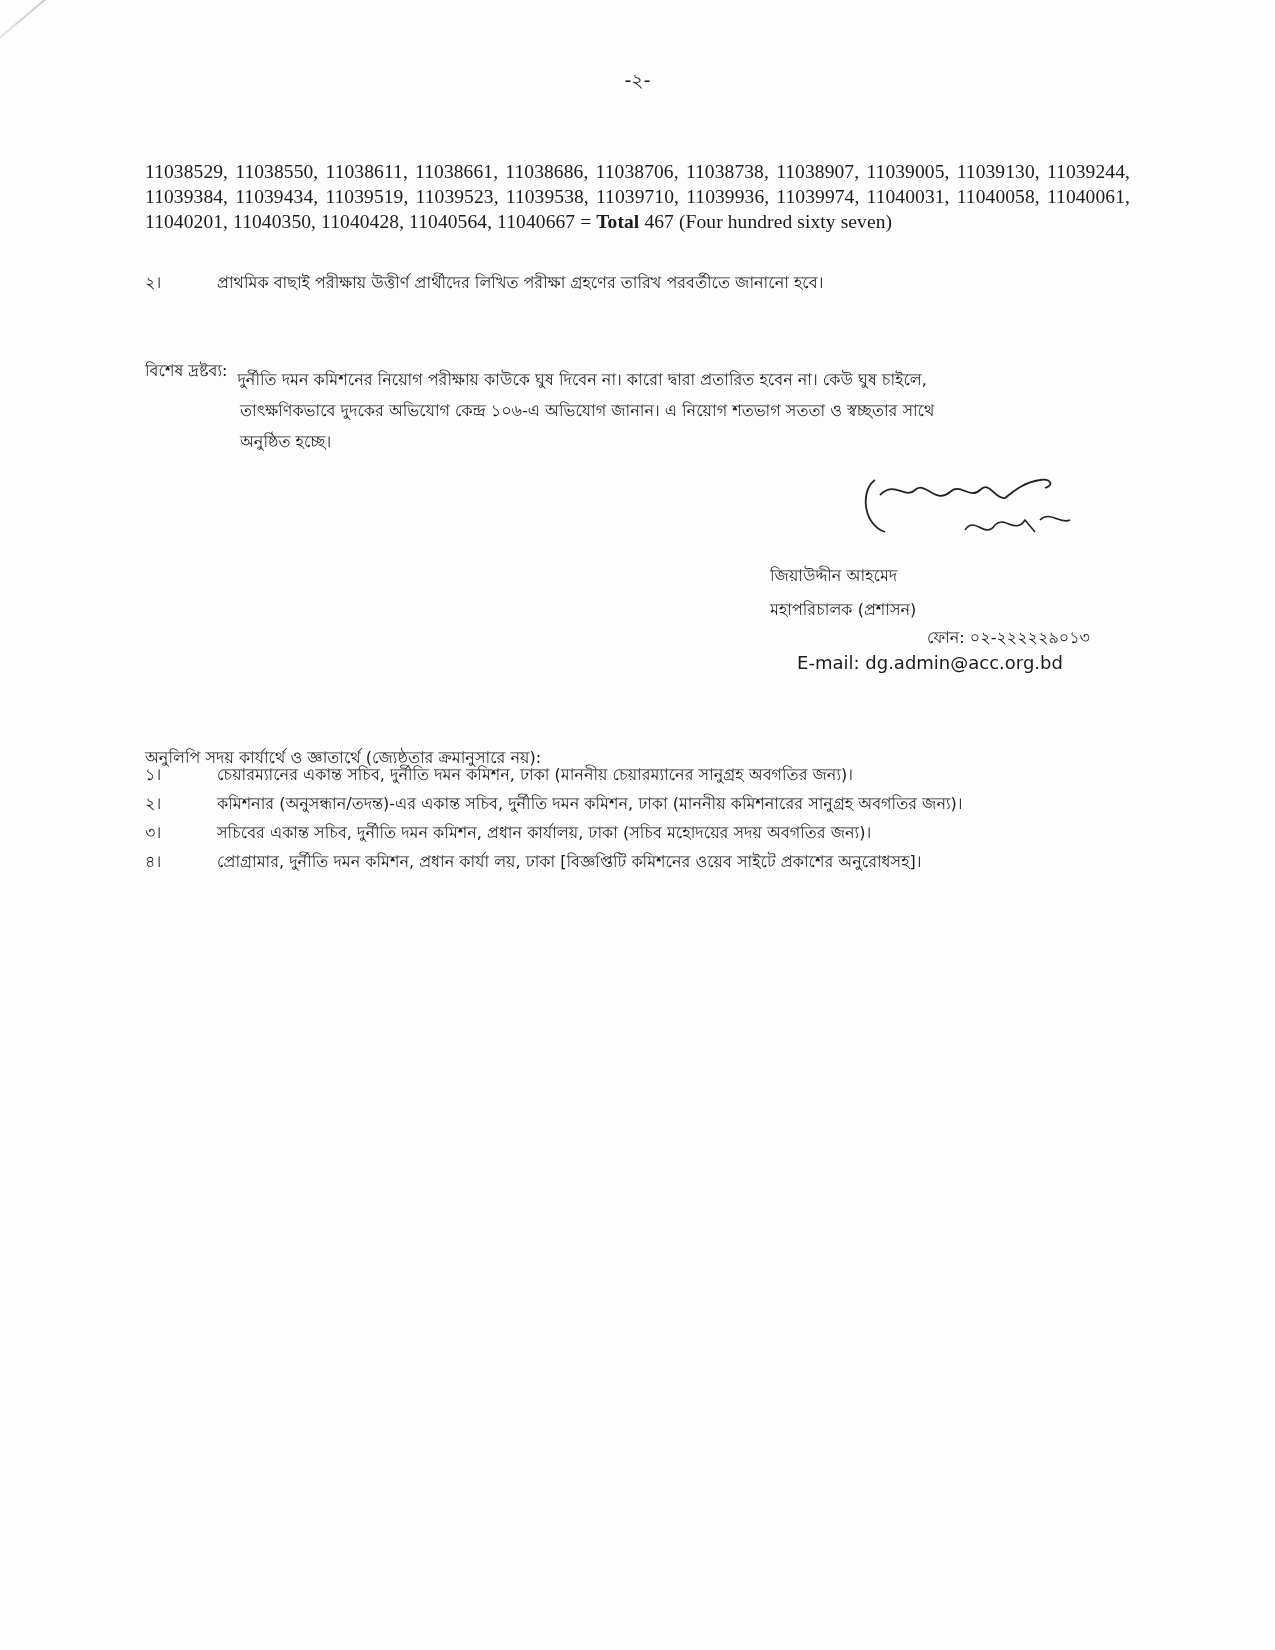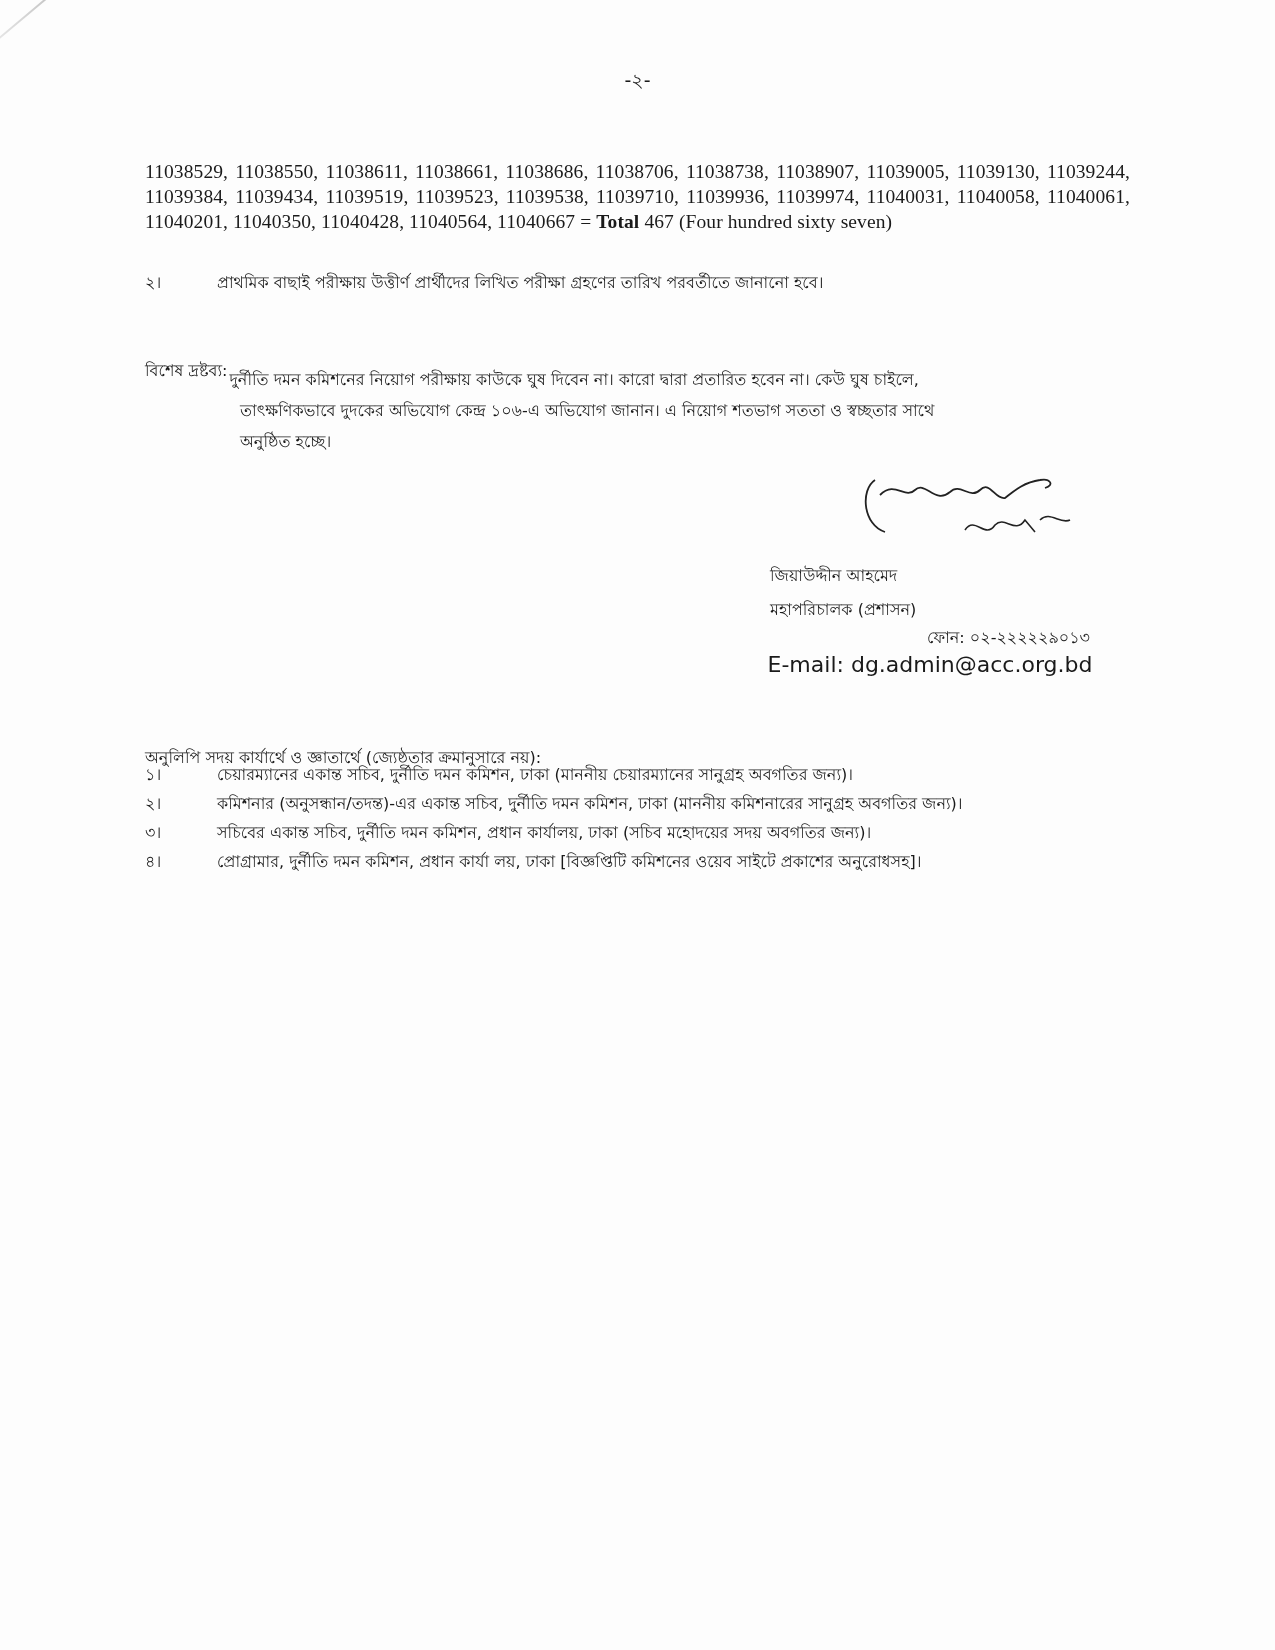"বিশেষ দ্রষ্টব্য:" .note .label { margin-right: 2px -> 10px }
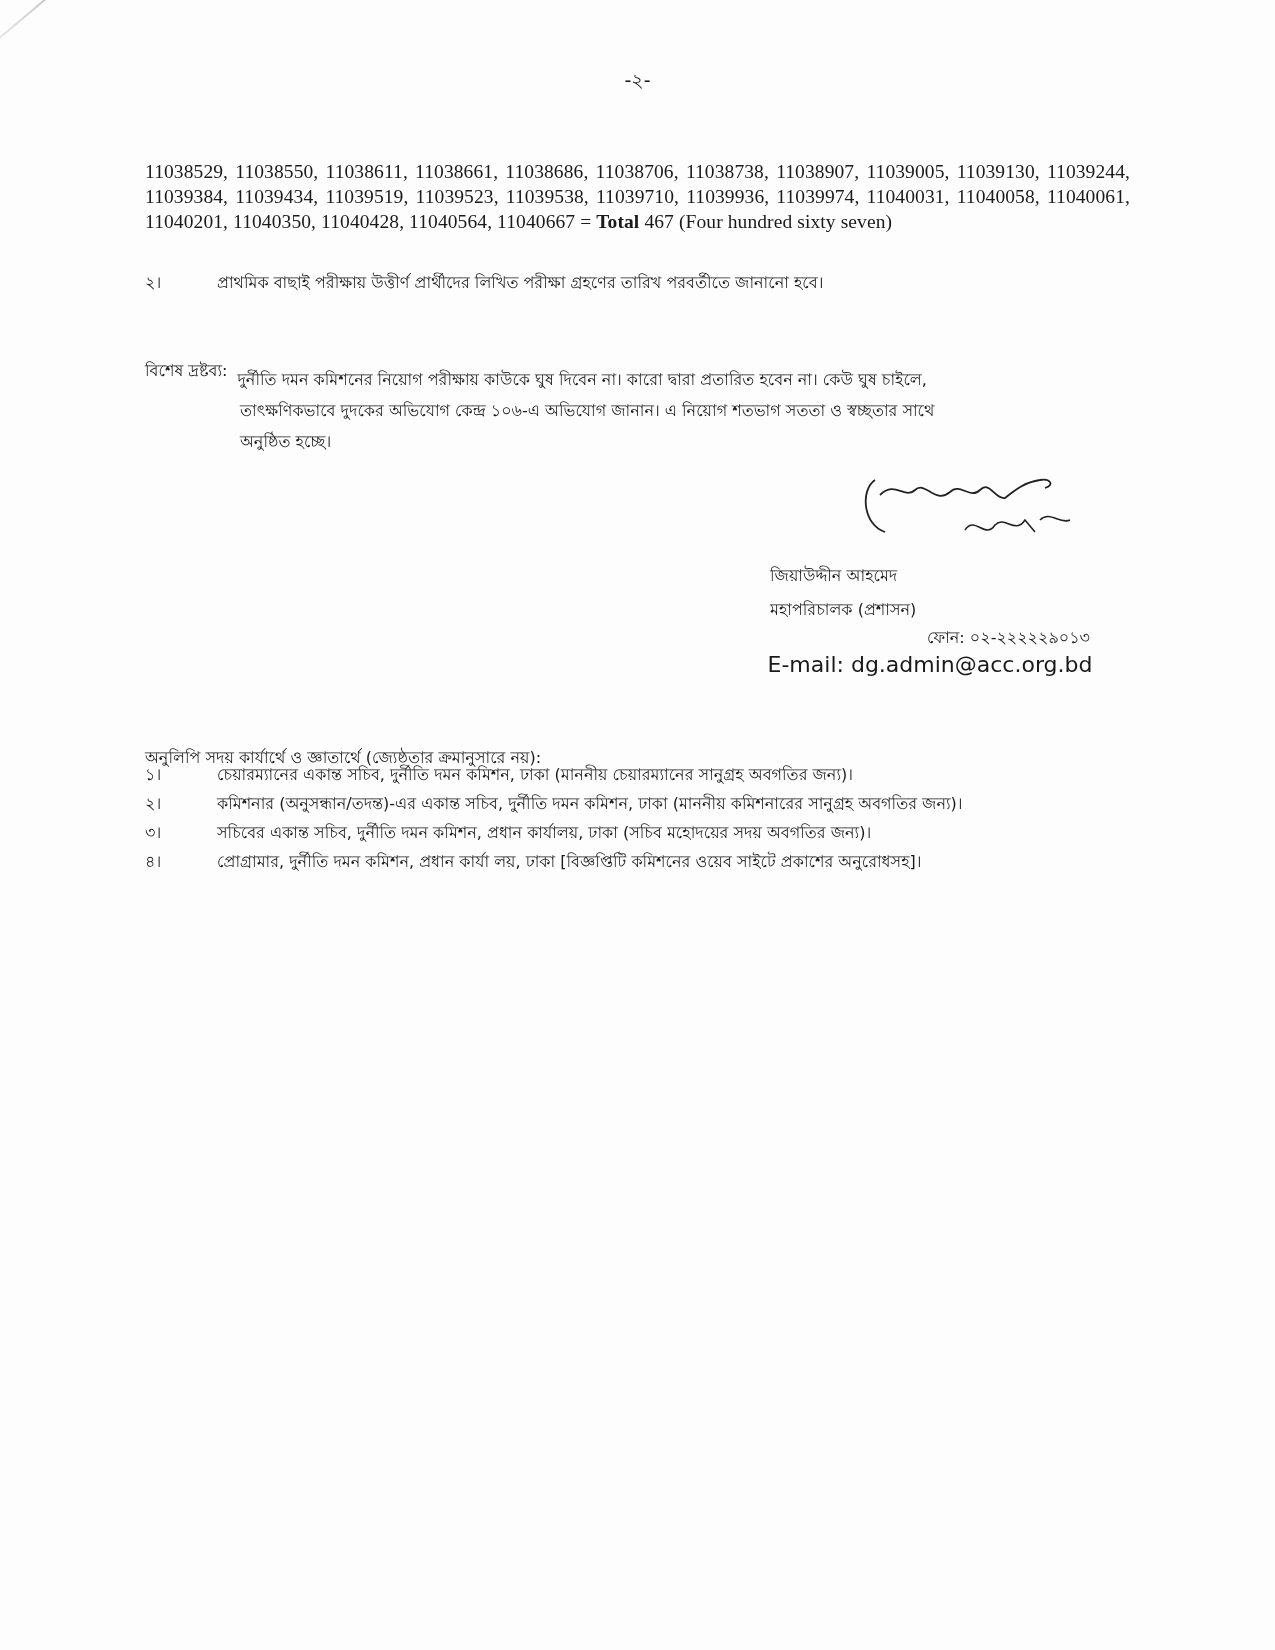"E-mail: dg.admin@acc.org.bd" .sig-email { font-size: 22px -> 18px }
